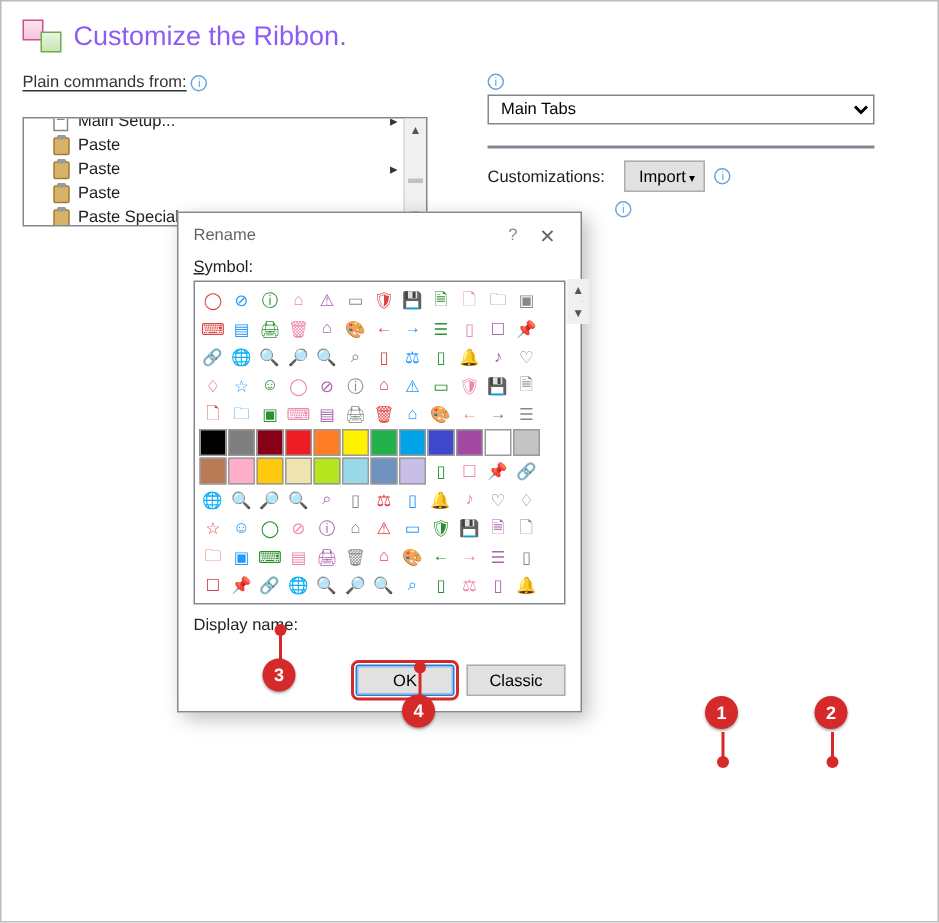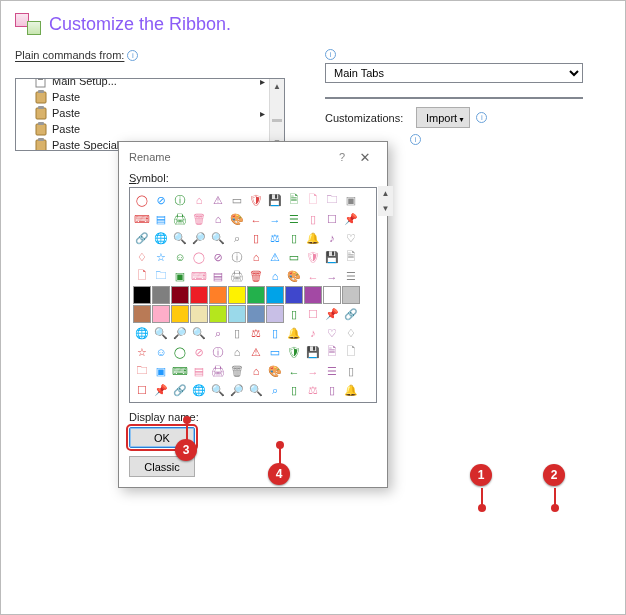"OK" .dlg-btns { flex-direction: column -> none; margin-top: 4px -> 20px }
